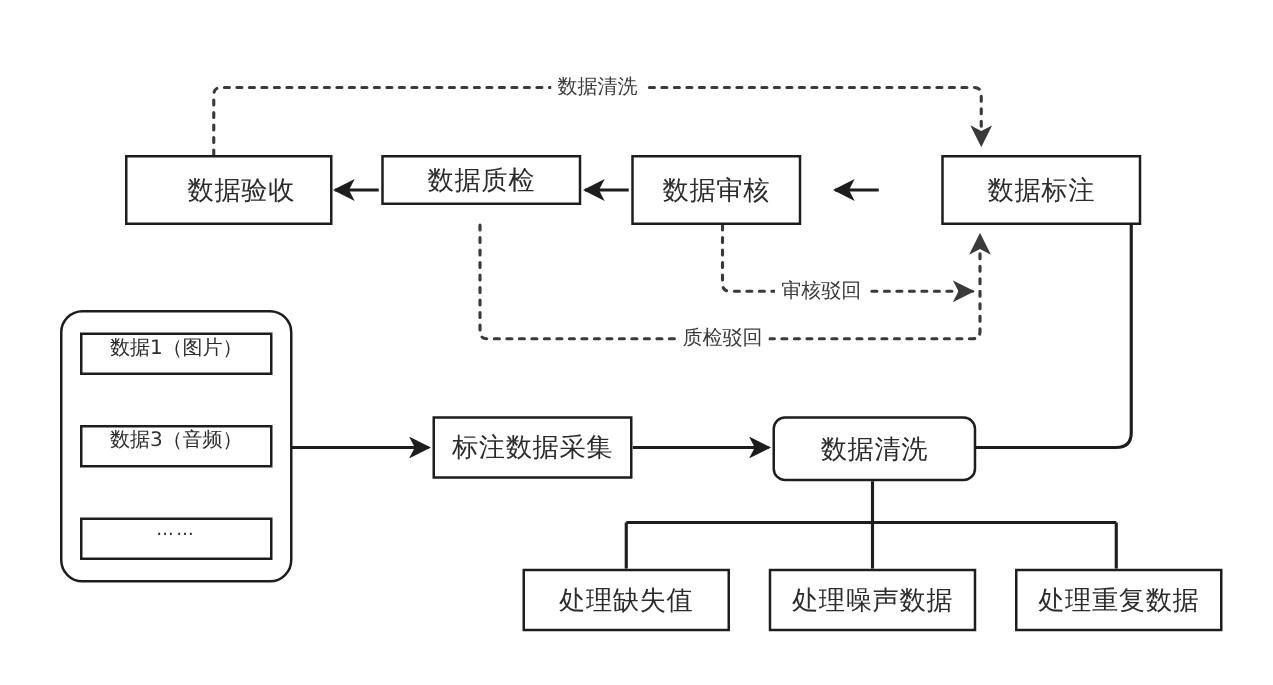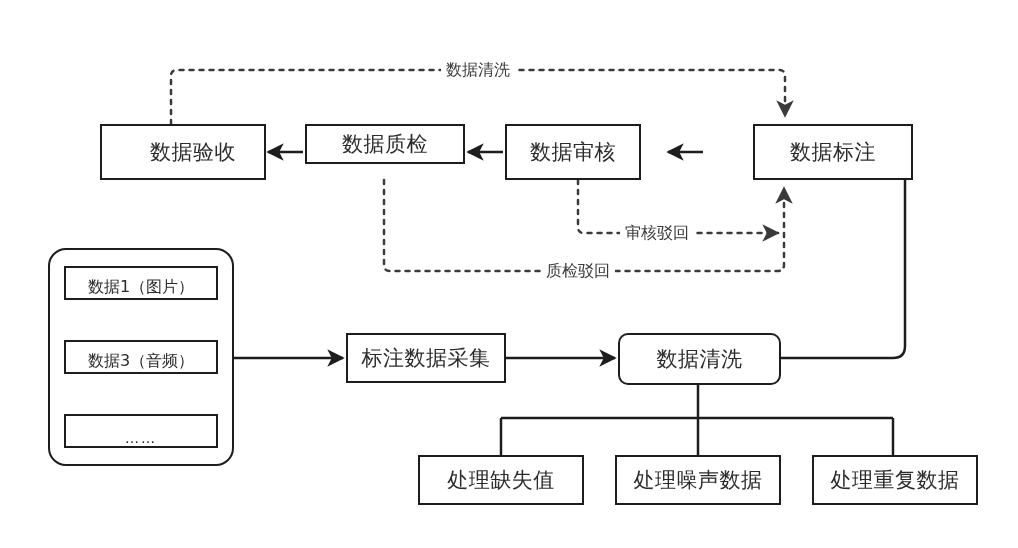"数据1（图片）" .datarow { align-items: flex-end -> flex-start }
